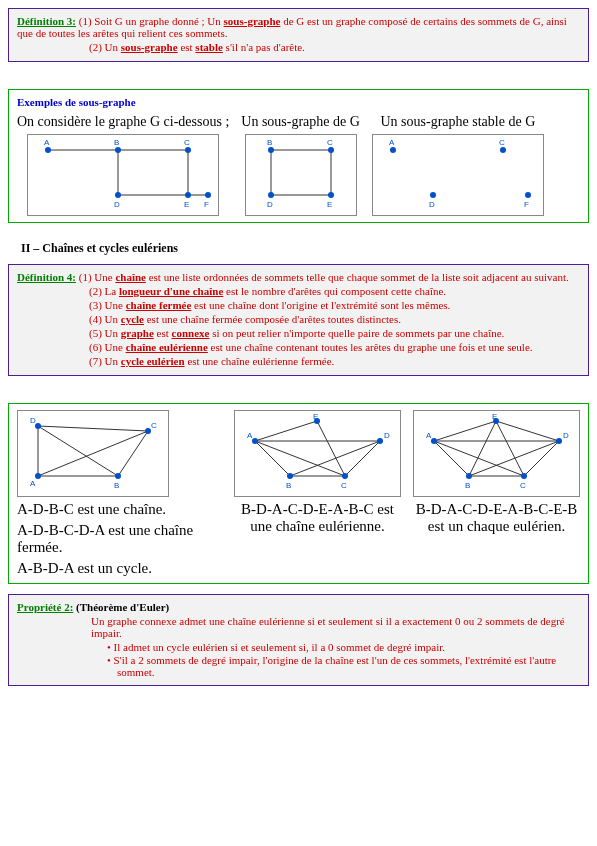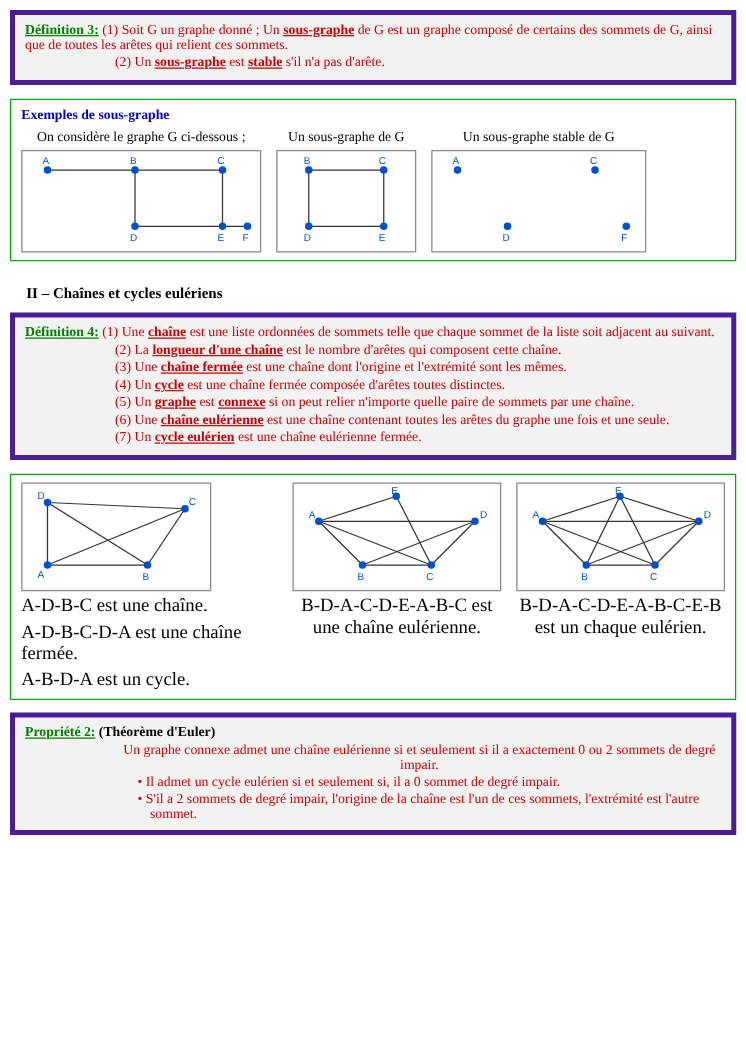"Définition 3: (1) Soit G" .box { border: 4px solid #4c1d95 -> 1px solid #4c1d95; margin-bottom: 11px -> 27px }
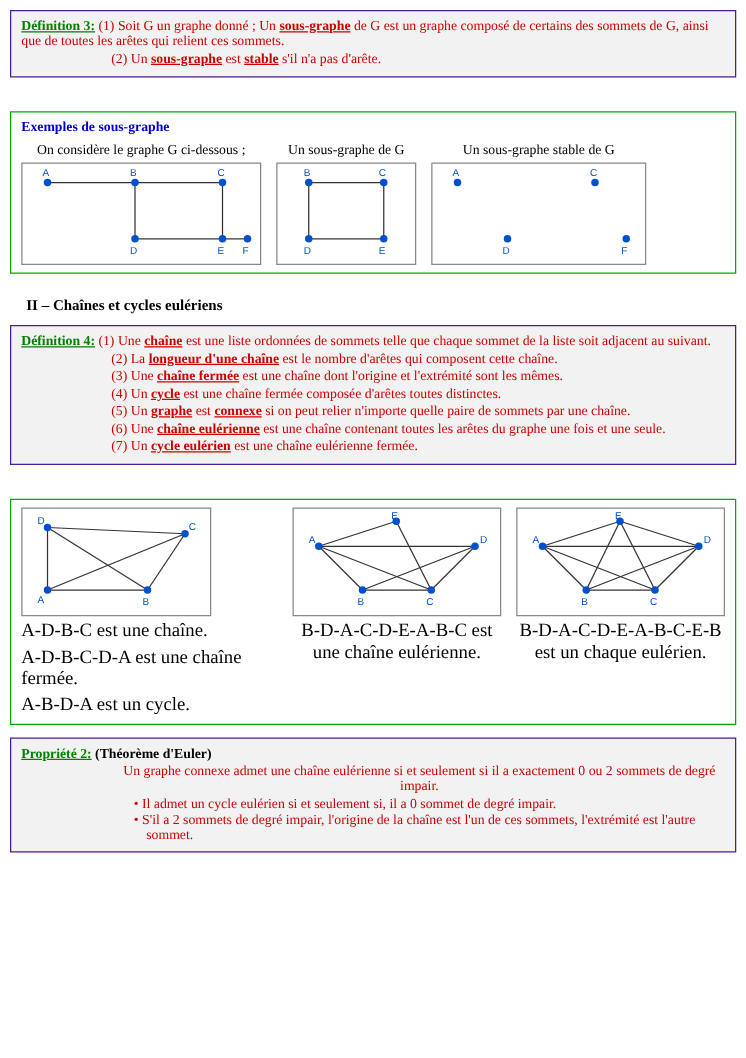"On considère le graphe G" .graph-caption { font-size: 11px -> 14px }
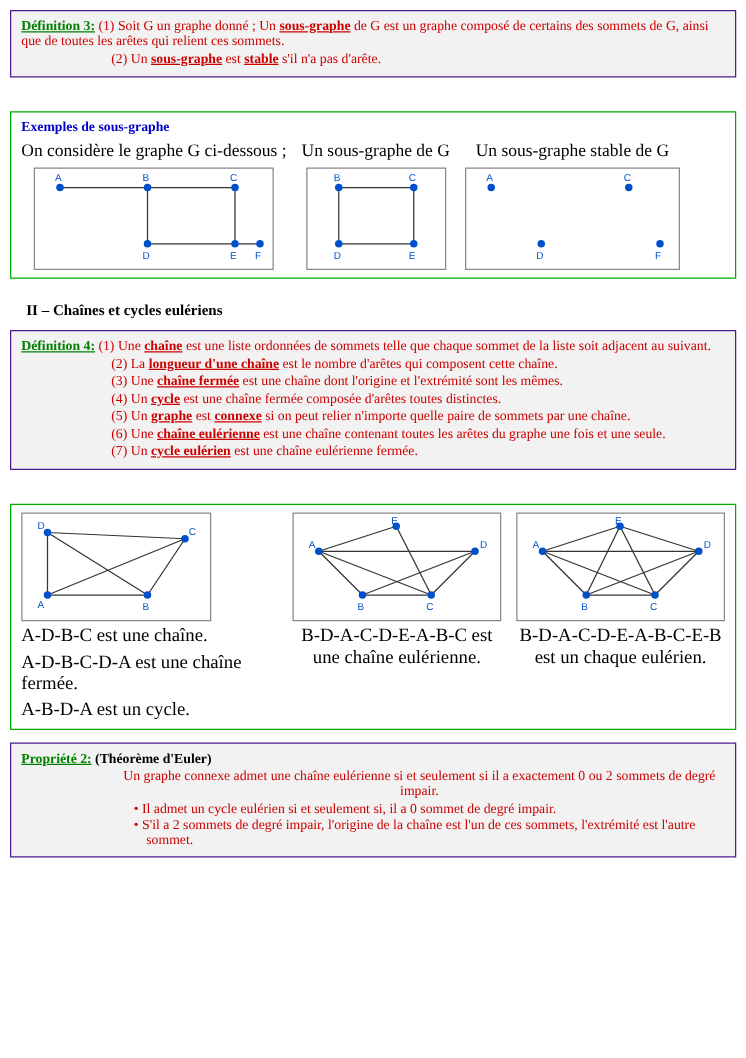"Un graphe connexe admet une" .indent2 { text-align: center -> none }
